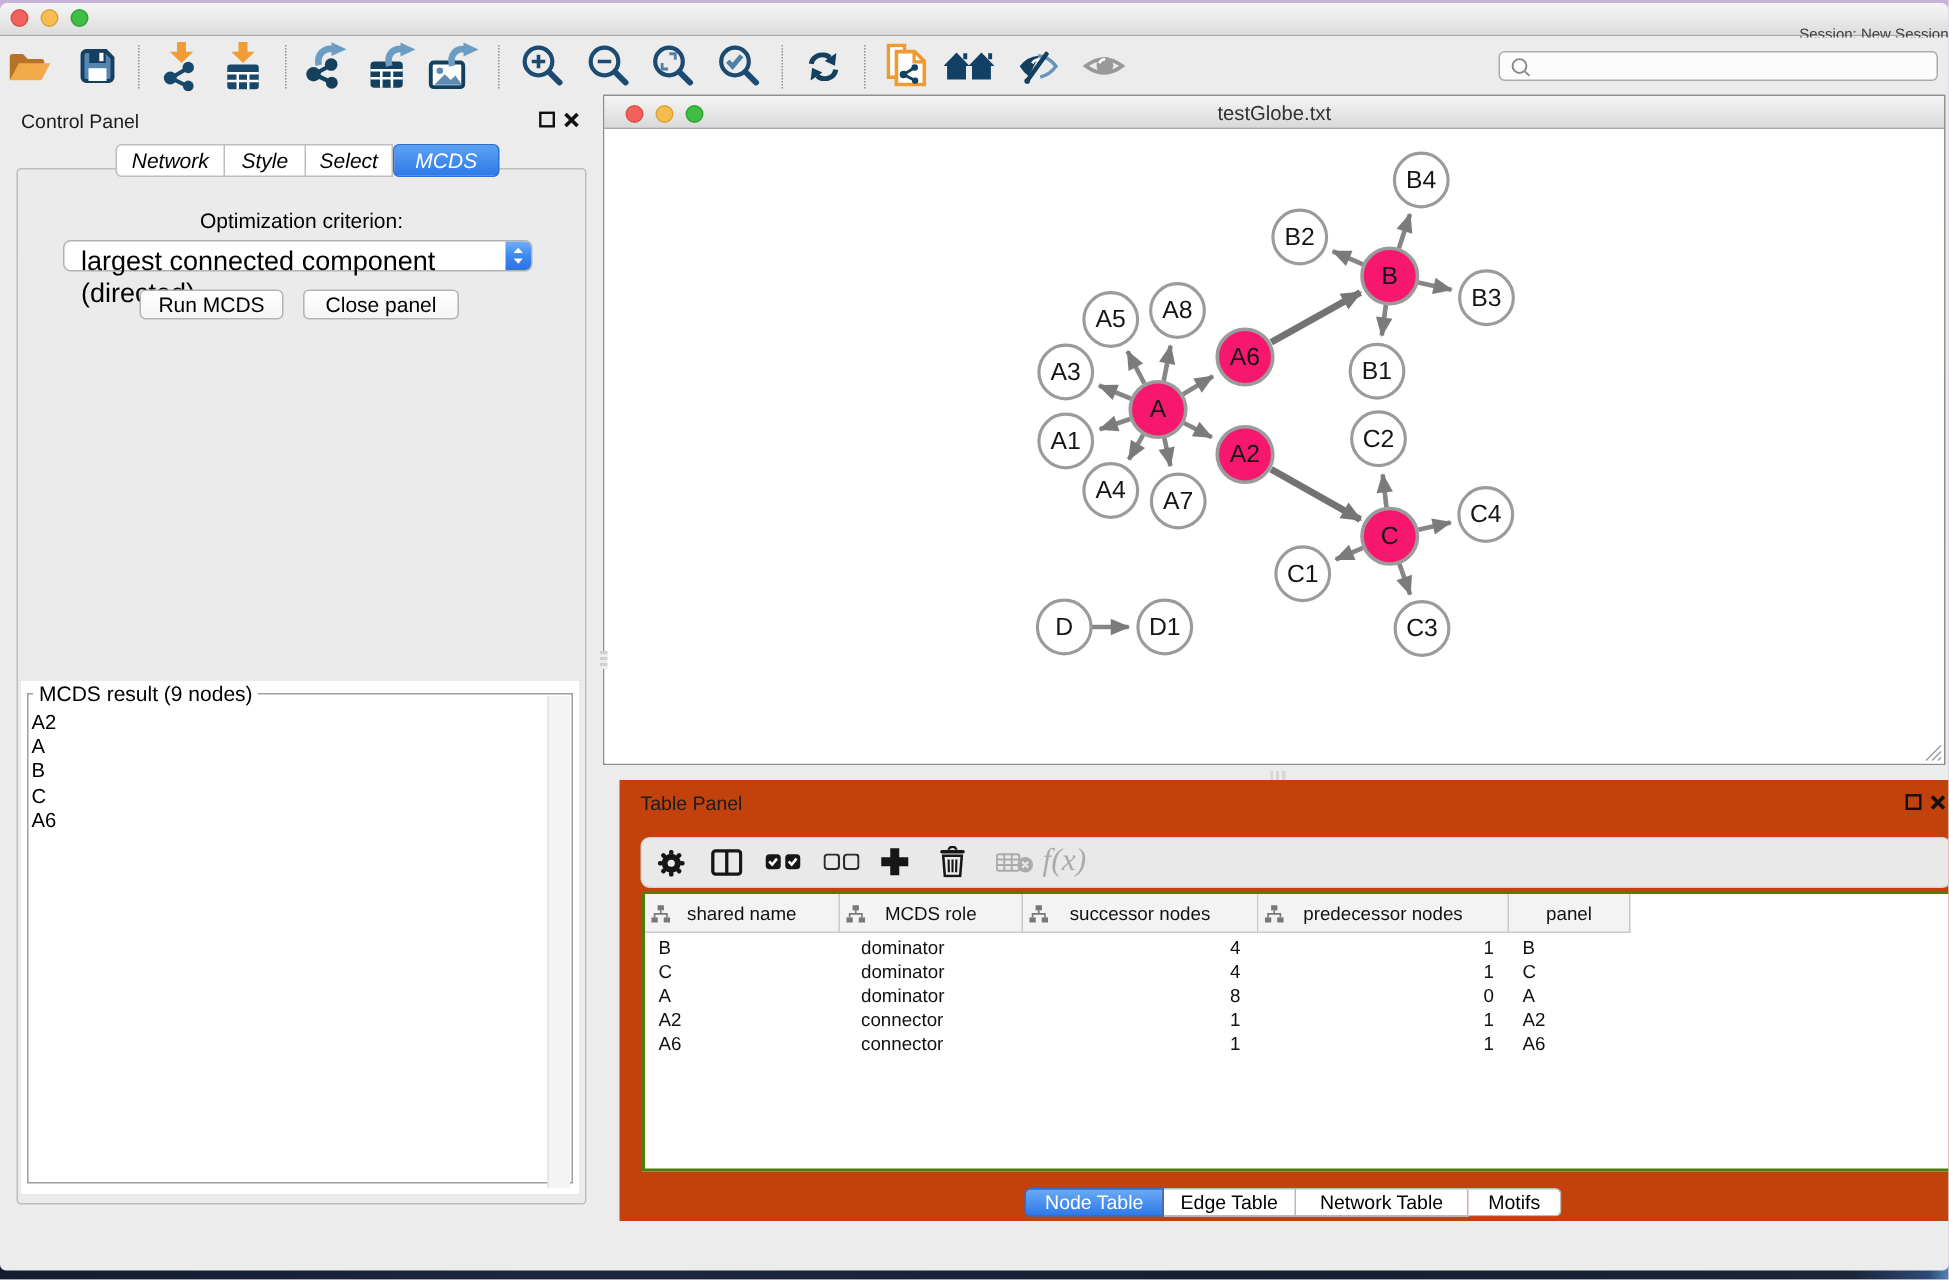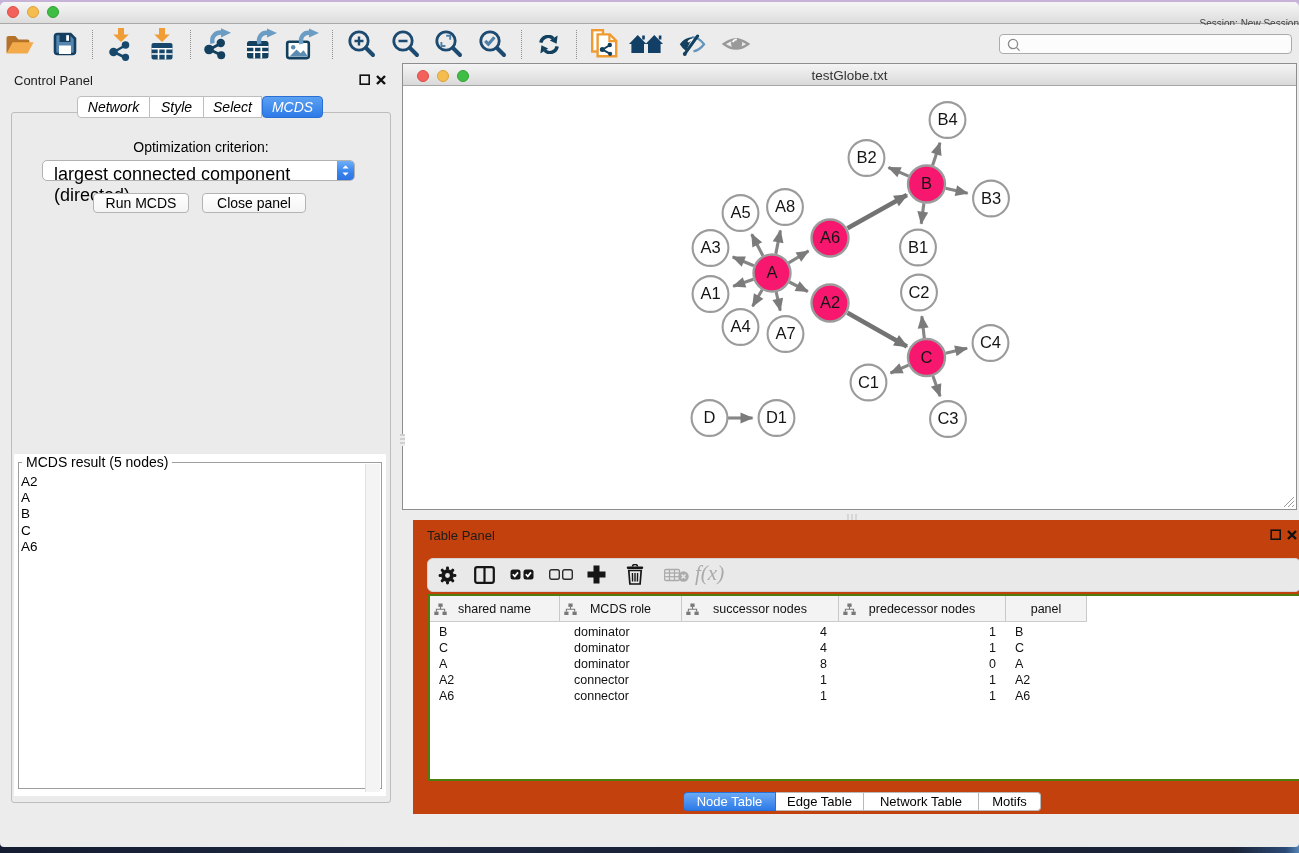"MCDS" div.tab { width: 61px -> 71px }
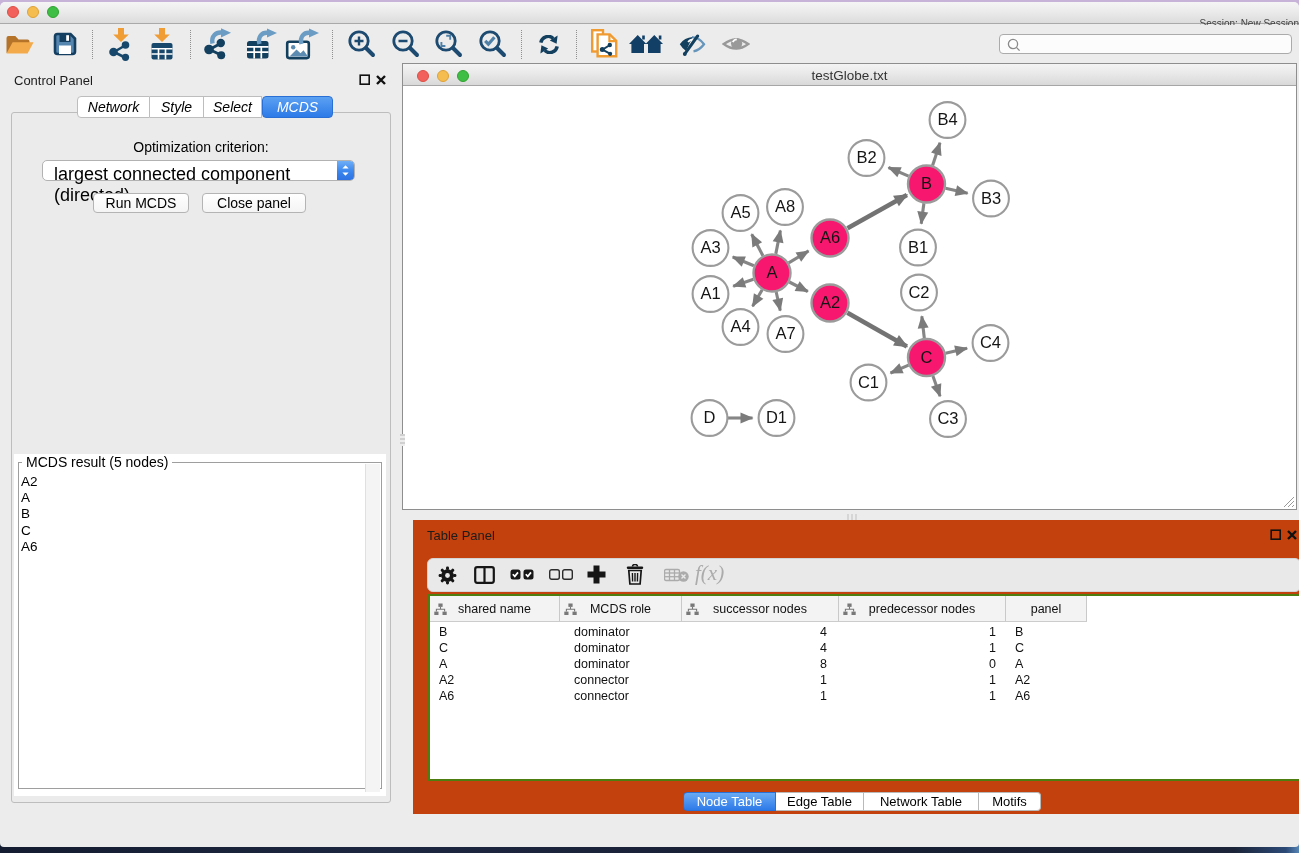"MCDS result (5 nodes)" div.abs { text: 5 -> 9 }
